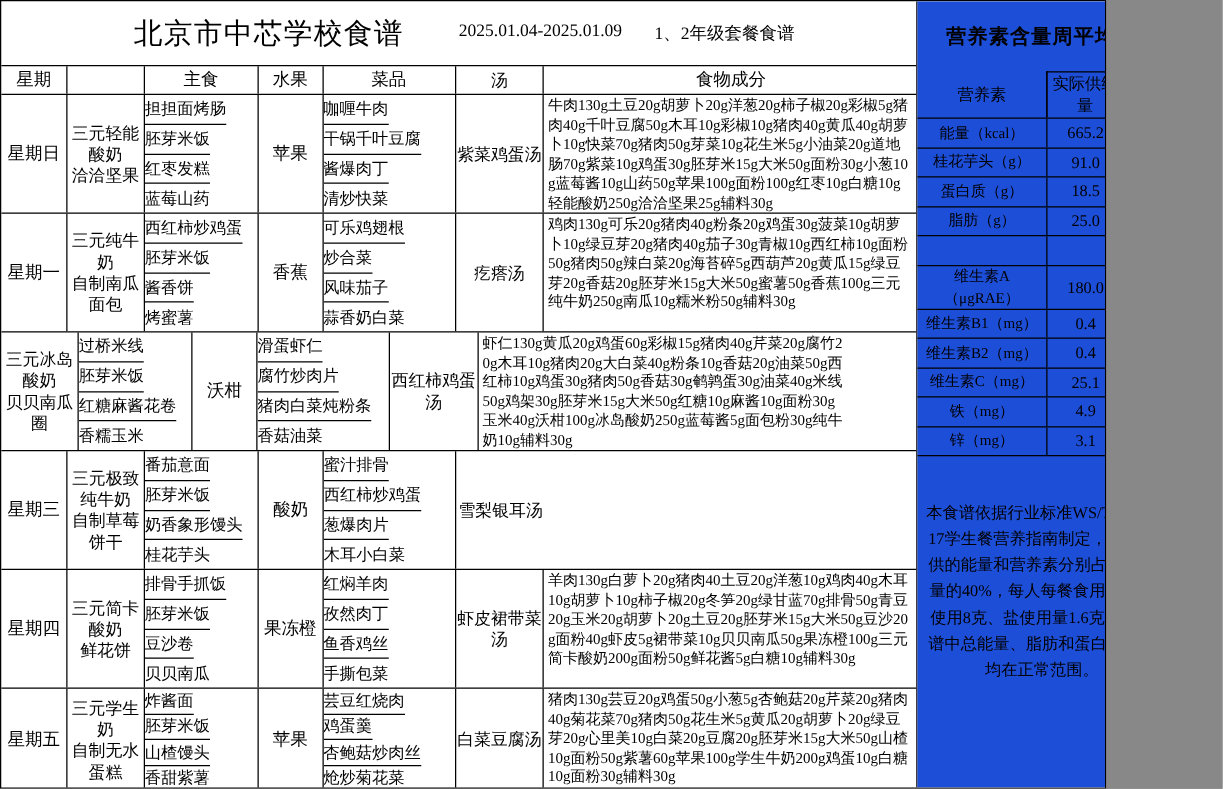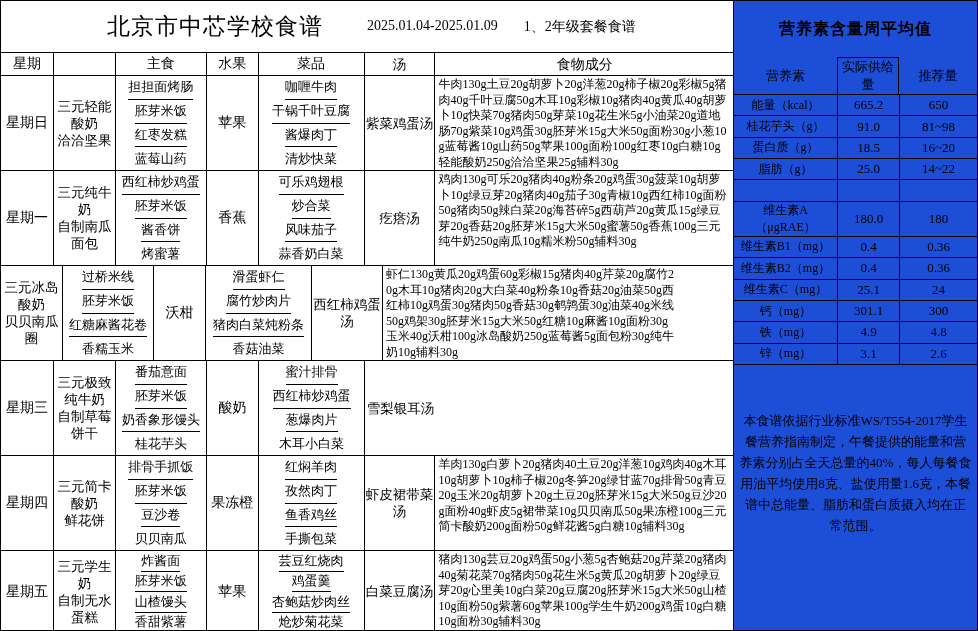"北京市中芯学校食谱" .sheet { width: 978px -> 885px }
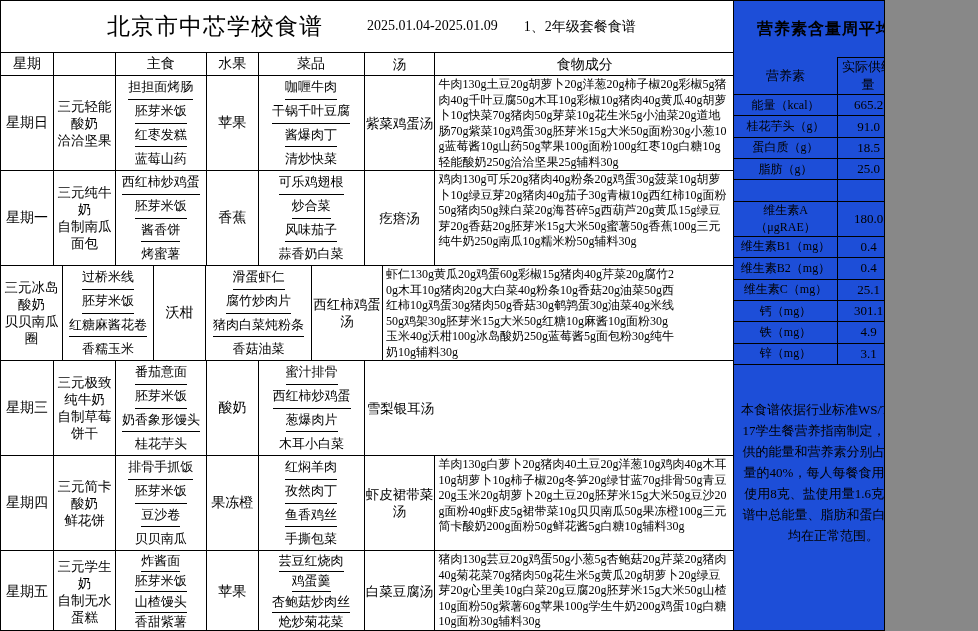"担担面烤肠" .c-staple, .c-dish { align-items: center -> flex-start }
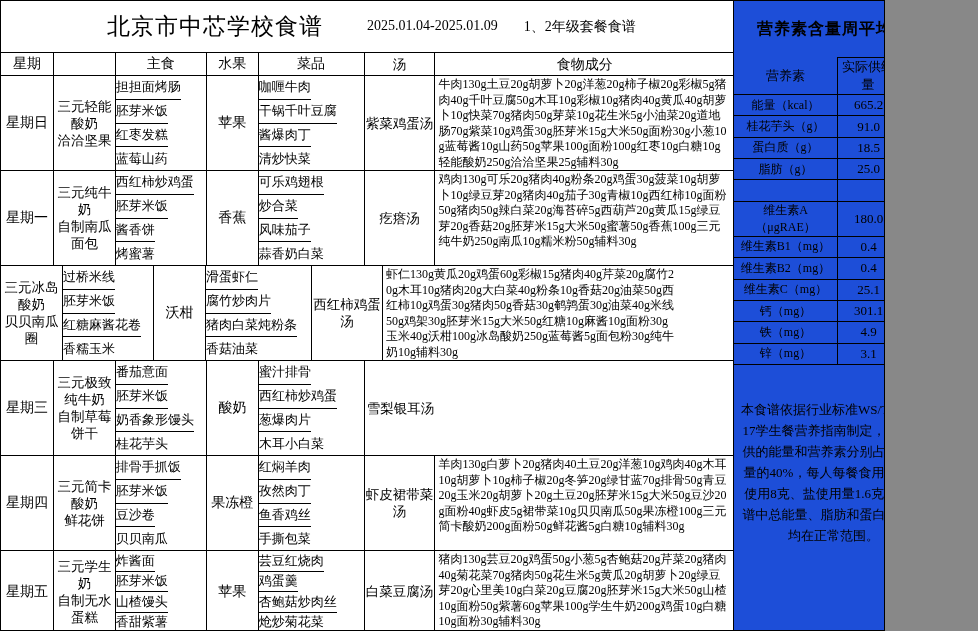"钙（mg）" div.nrow { html: <div> <div>钙（mg）</div> <div>301.1</div> <div>300</div> </div> -> none }
